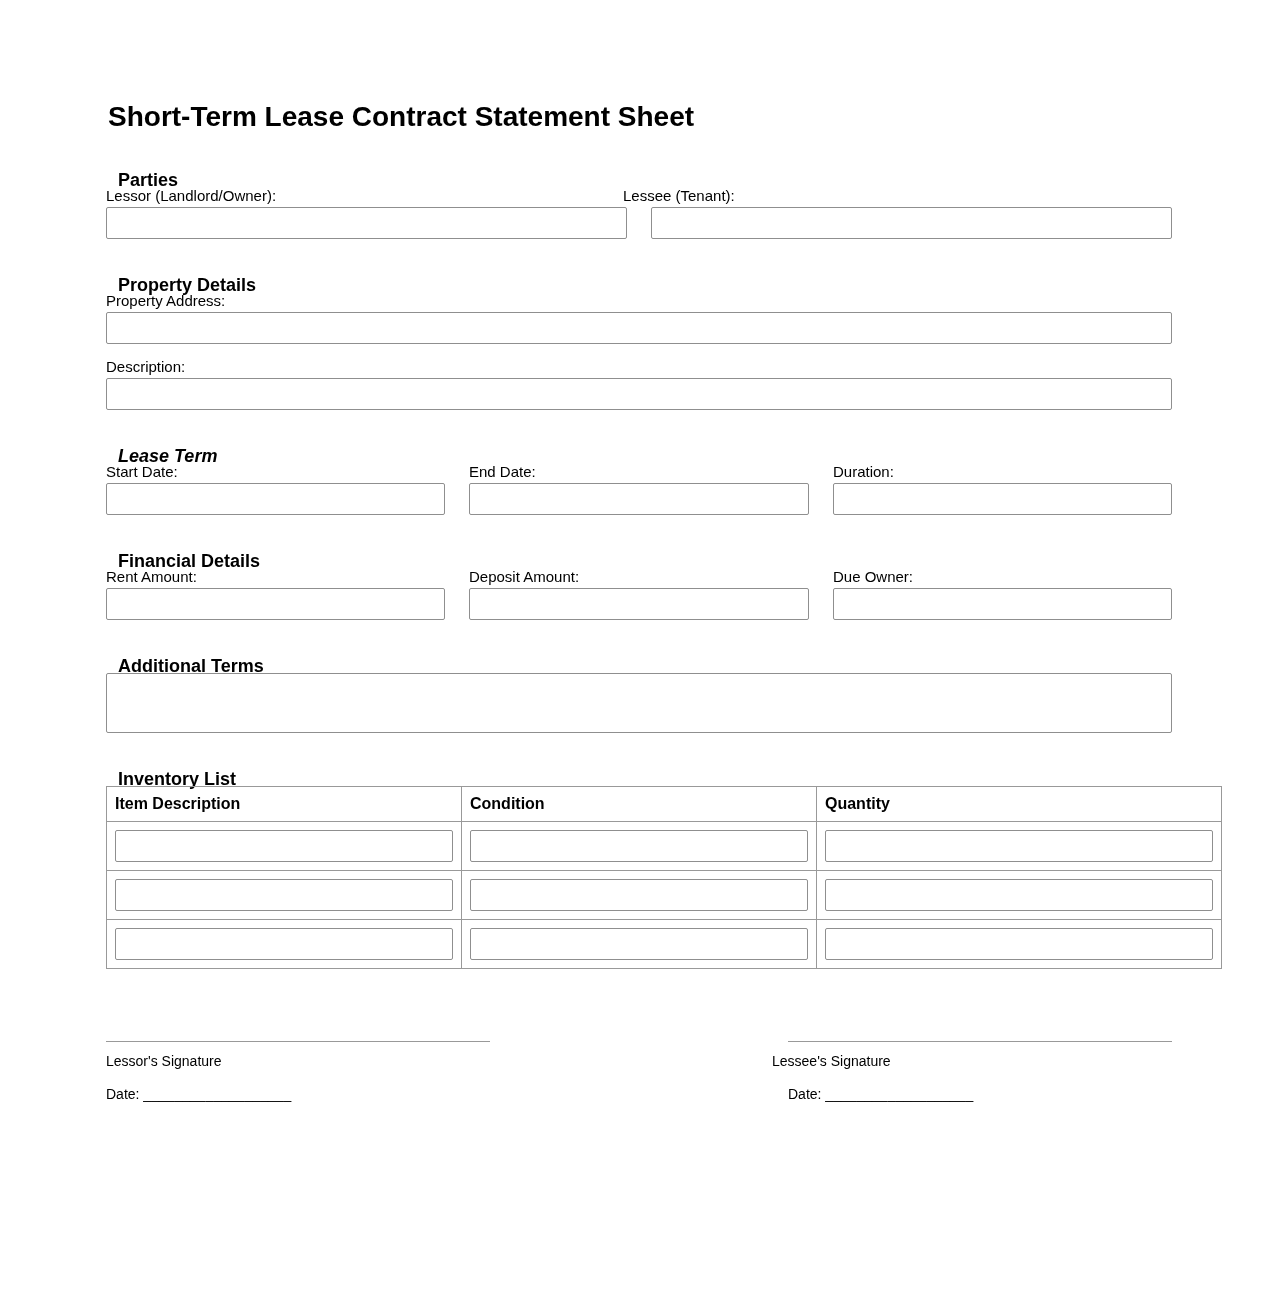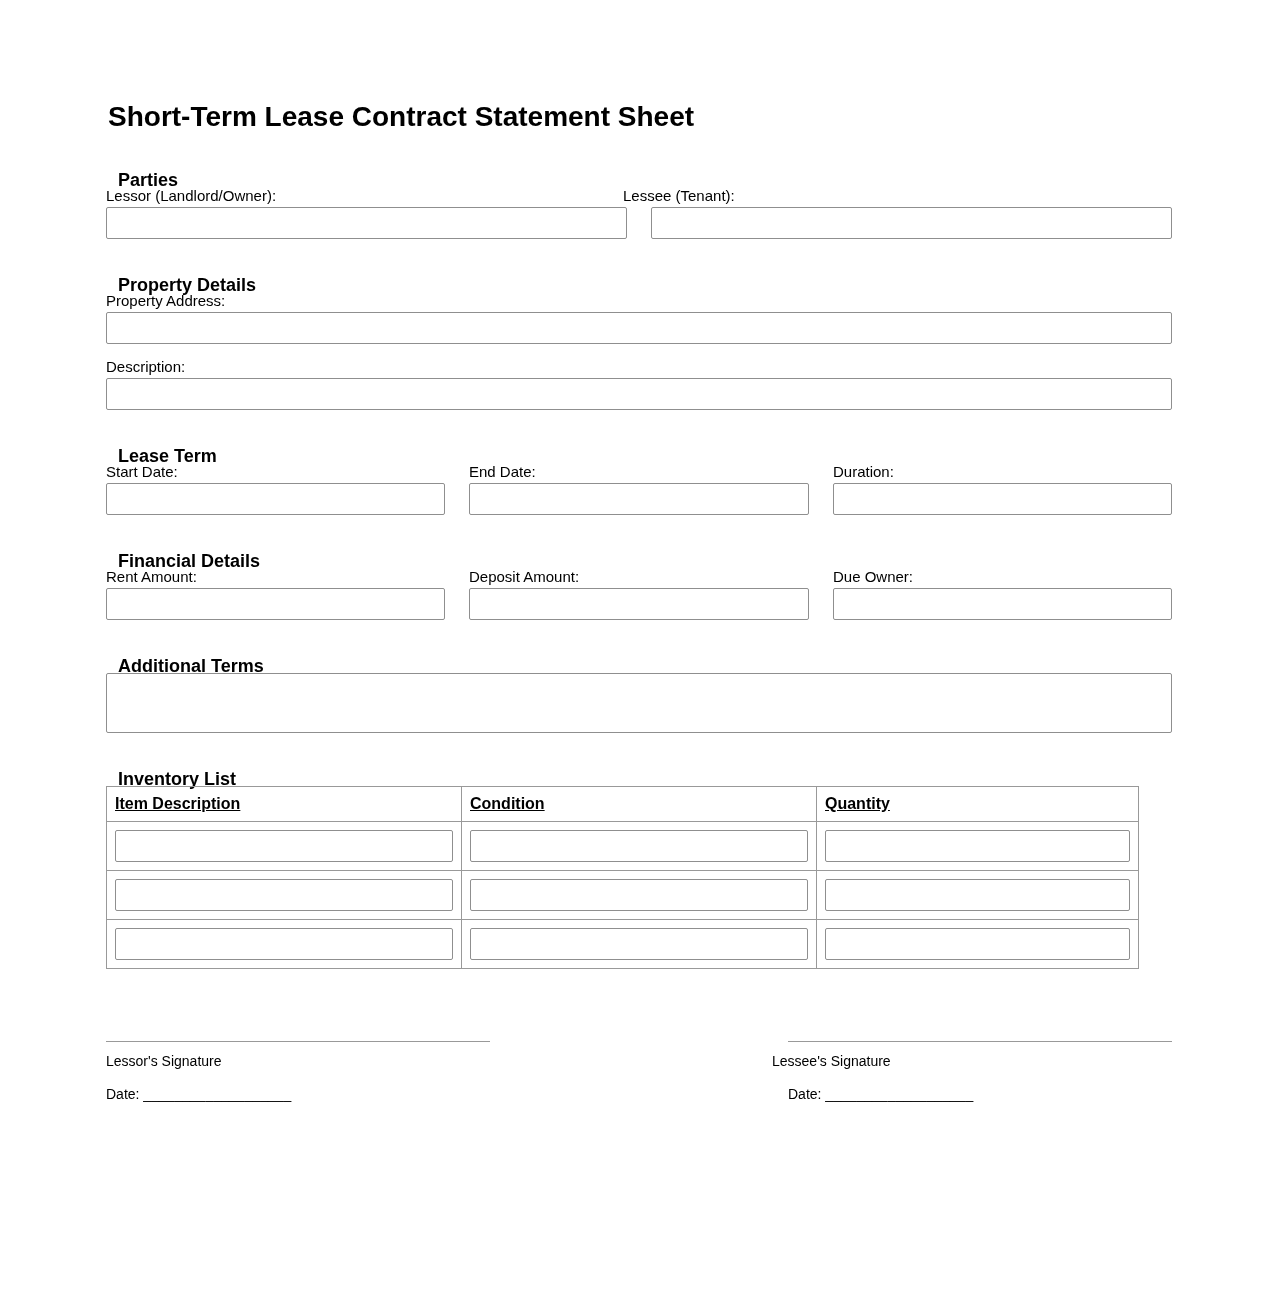"Lease Term" h2.sec { font-style: none -> italic }
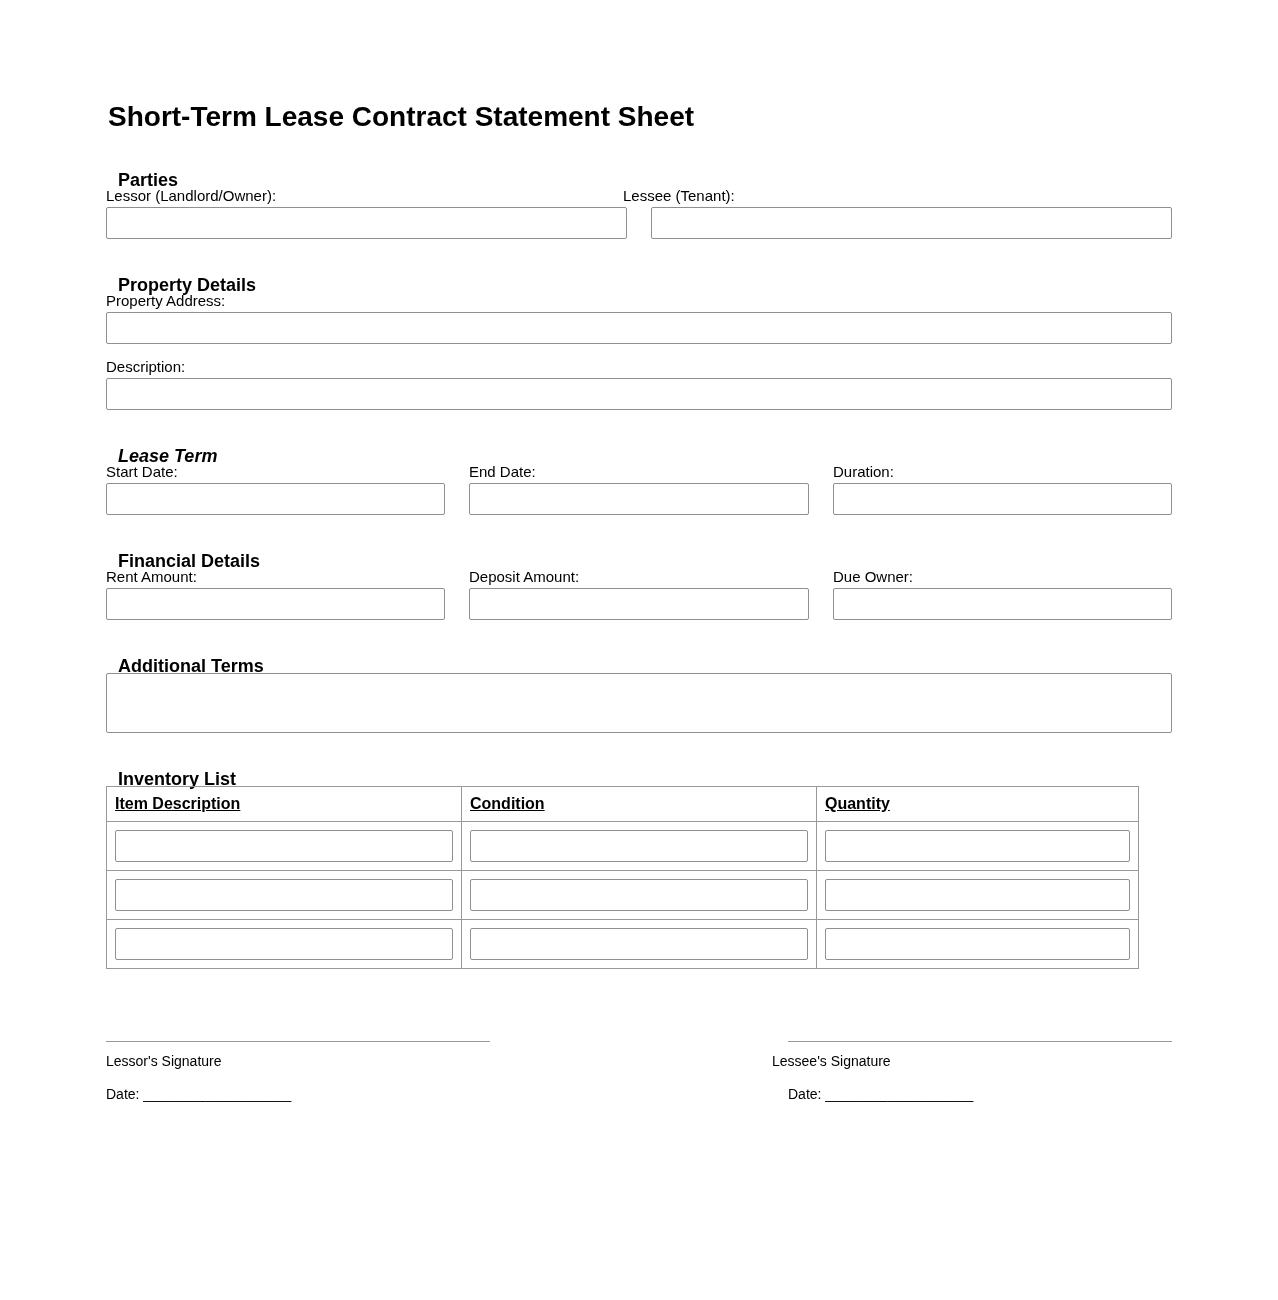"Item Description" table.inv { text-decoration: underline -> none; width: 1033px -> 1116px }
